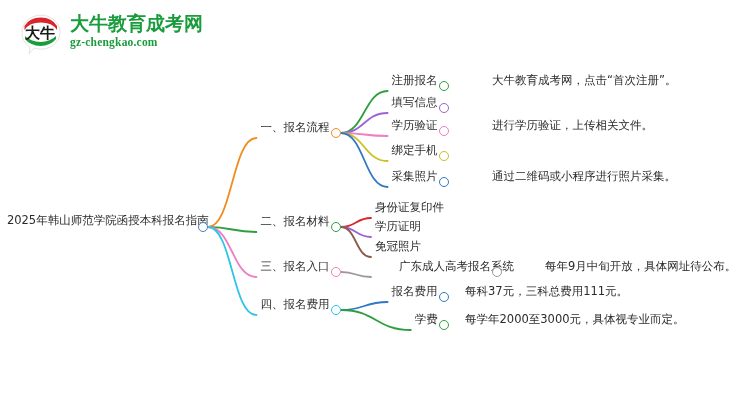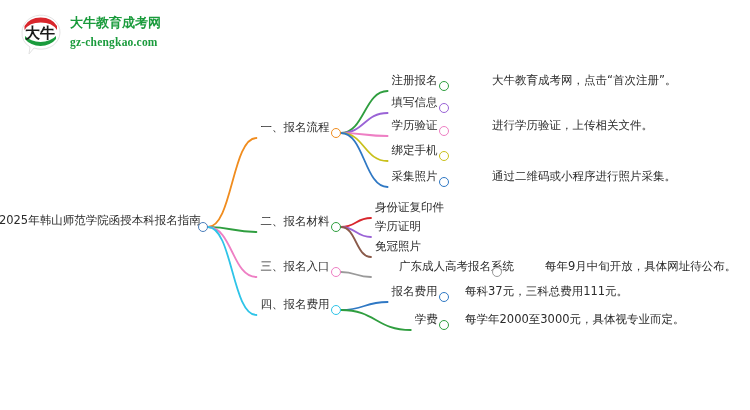"大牛教育成考网" #logo-cn { font-size: 13px -> 19px }
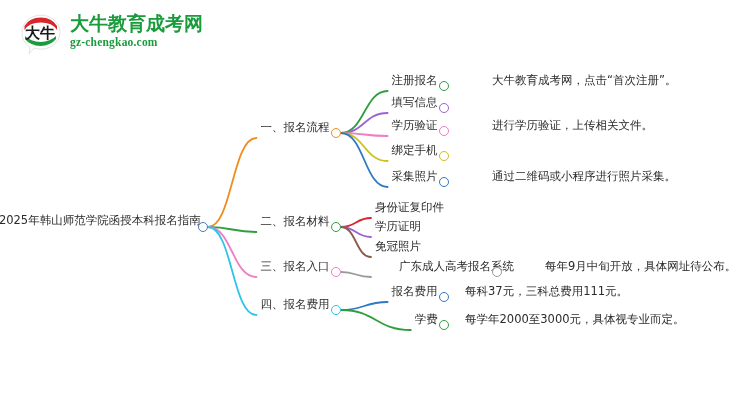"2025年韩山师范学院函授本科报名指南" .lvl0 { padding-left: none -> 8px }
